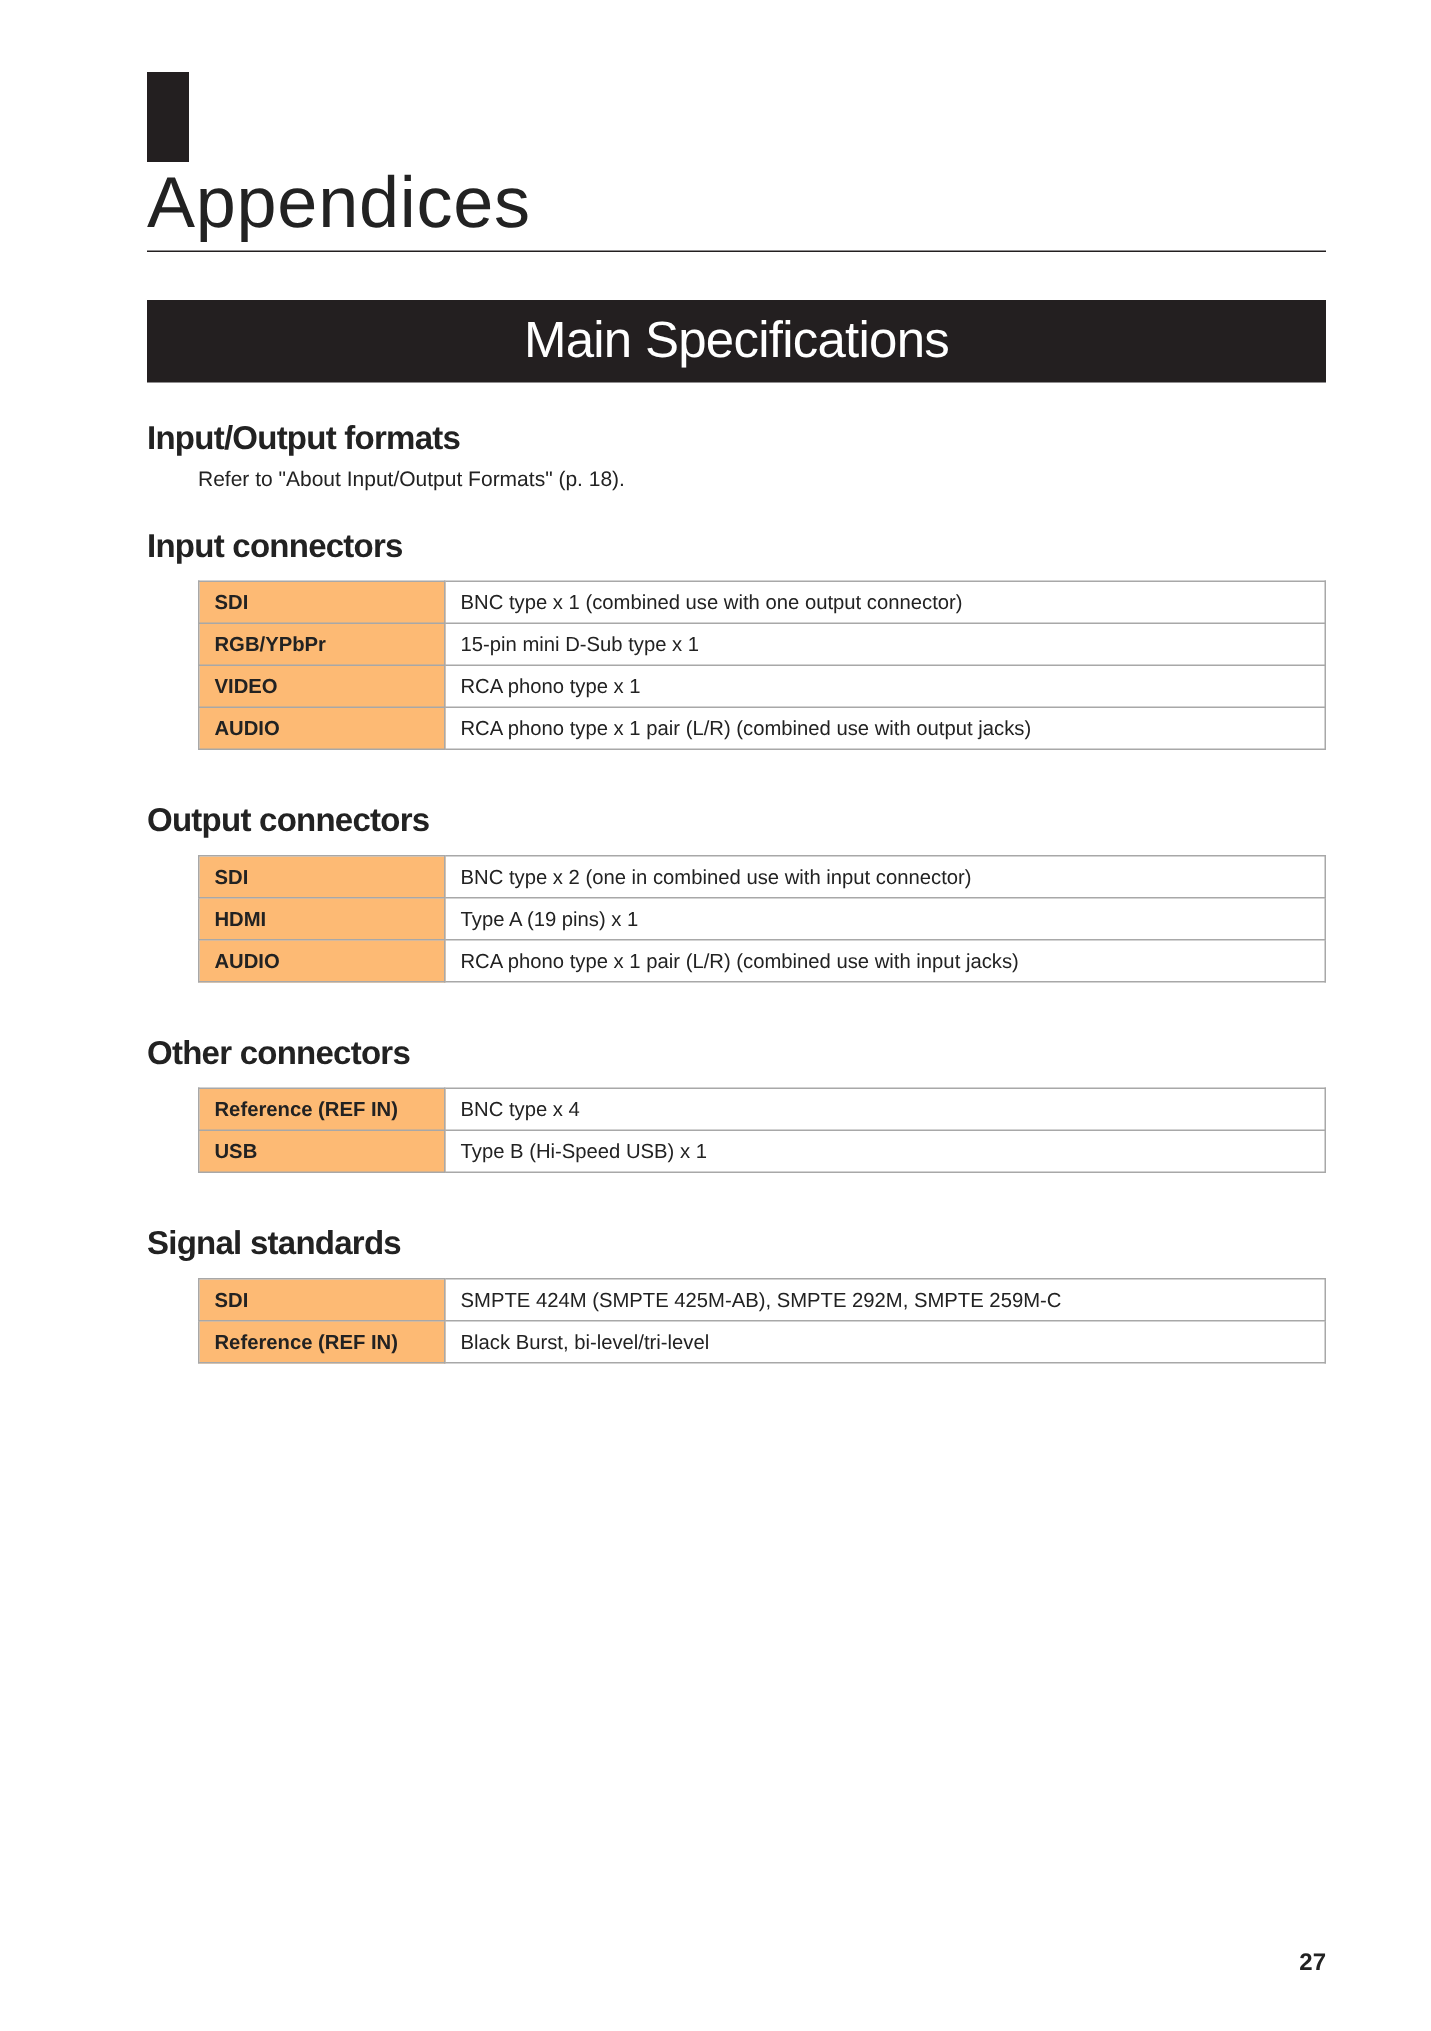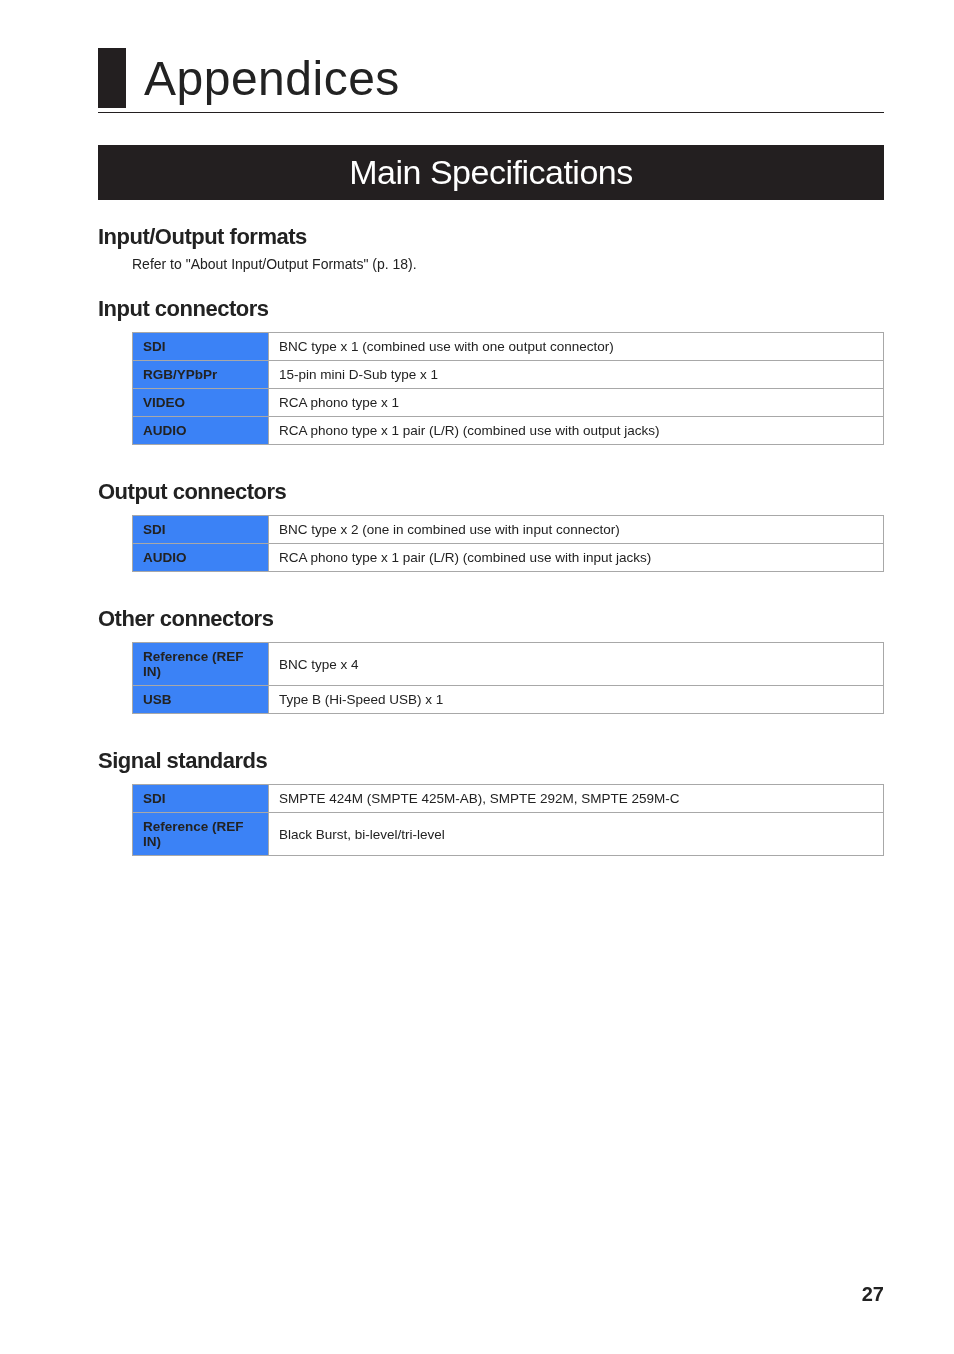"Appendices" .title-row { align-items: center -> flex-start; flex-direction: none -> column }
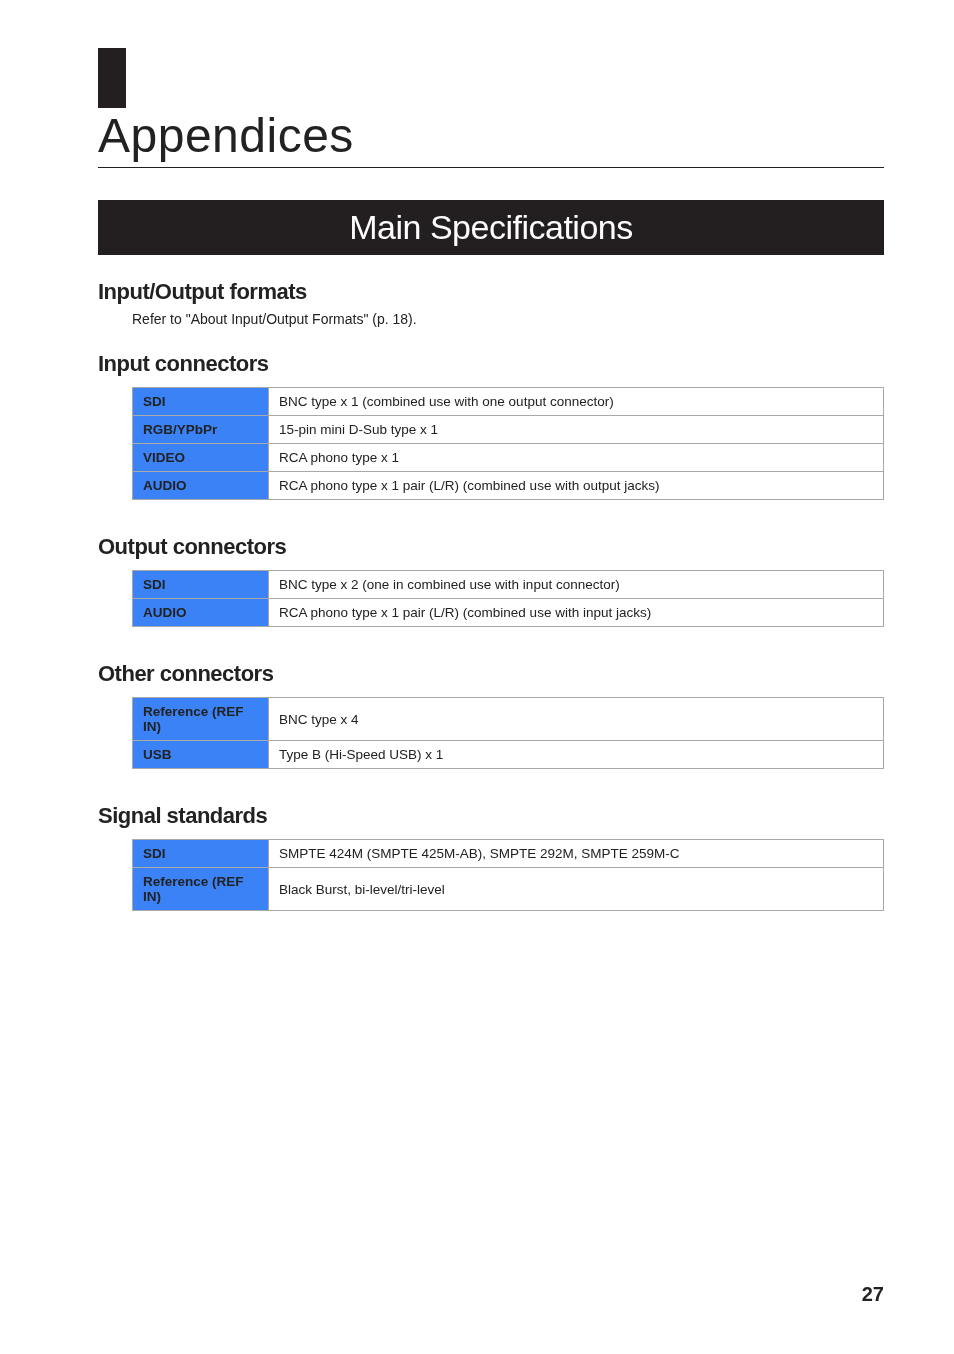"SDI" table.spec th { background: #3b82f6 -> #fdba74; width: 136px -> 164px }
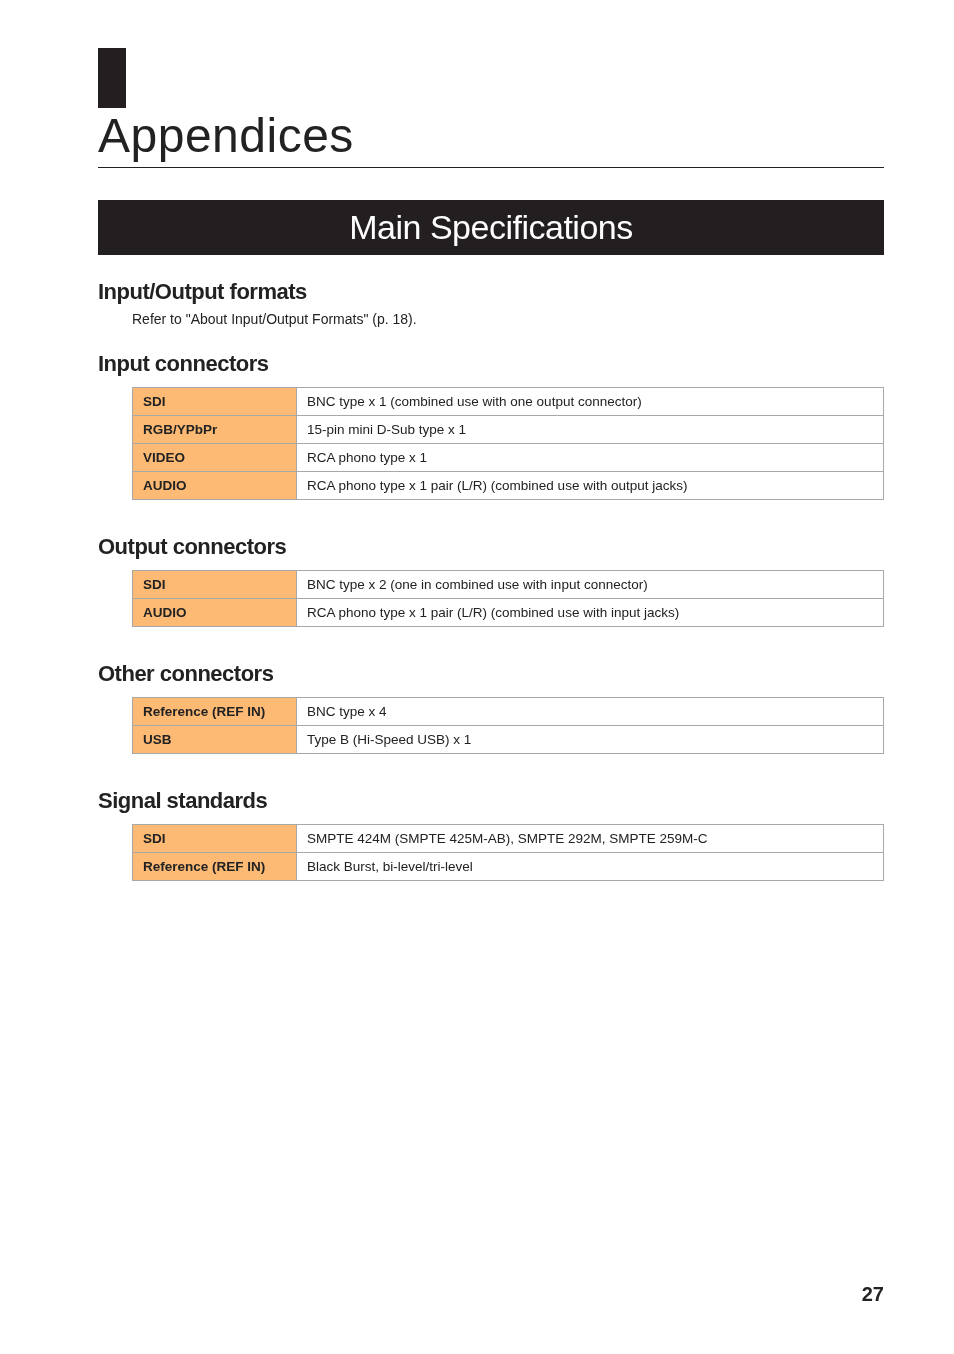"HDMI" tr { html: none -> <tr> <th>HDMI</th> <td>Type A (19 pins) x 1</td> </tr> }
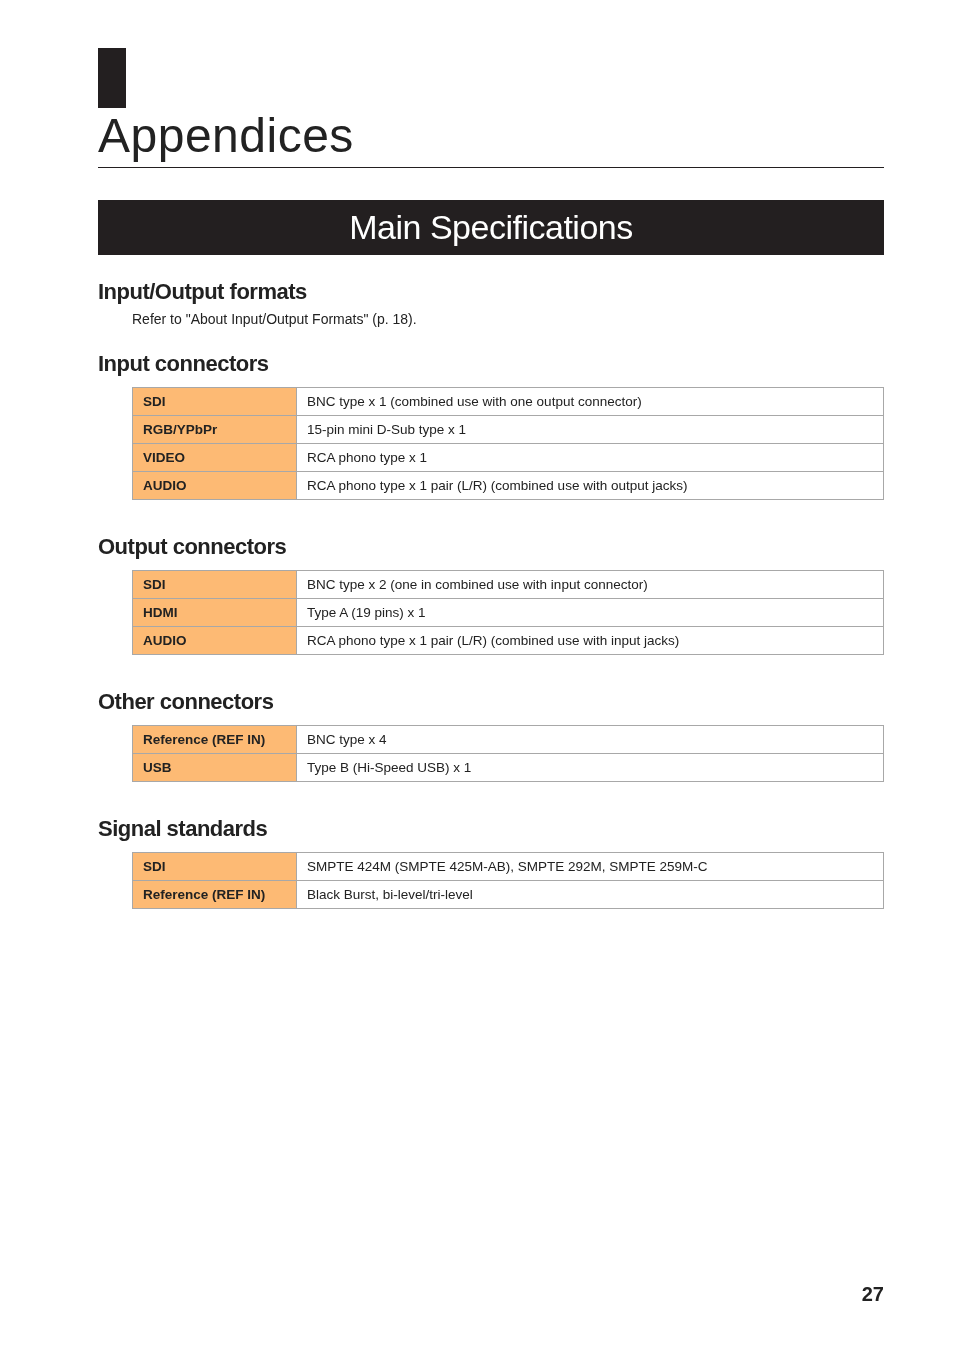"27" .page-num { bottom: 48px -> 36px; font-size: 20px -> 16px }
